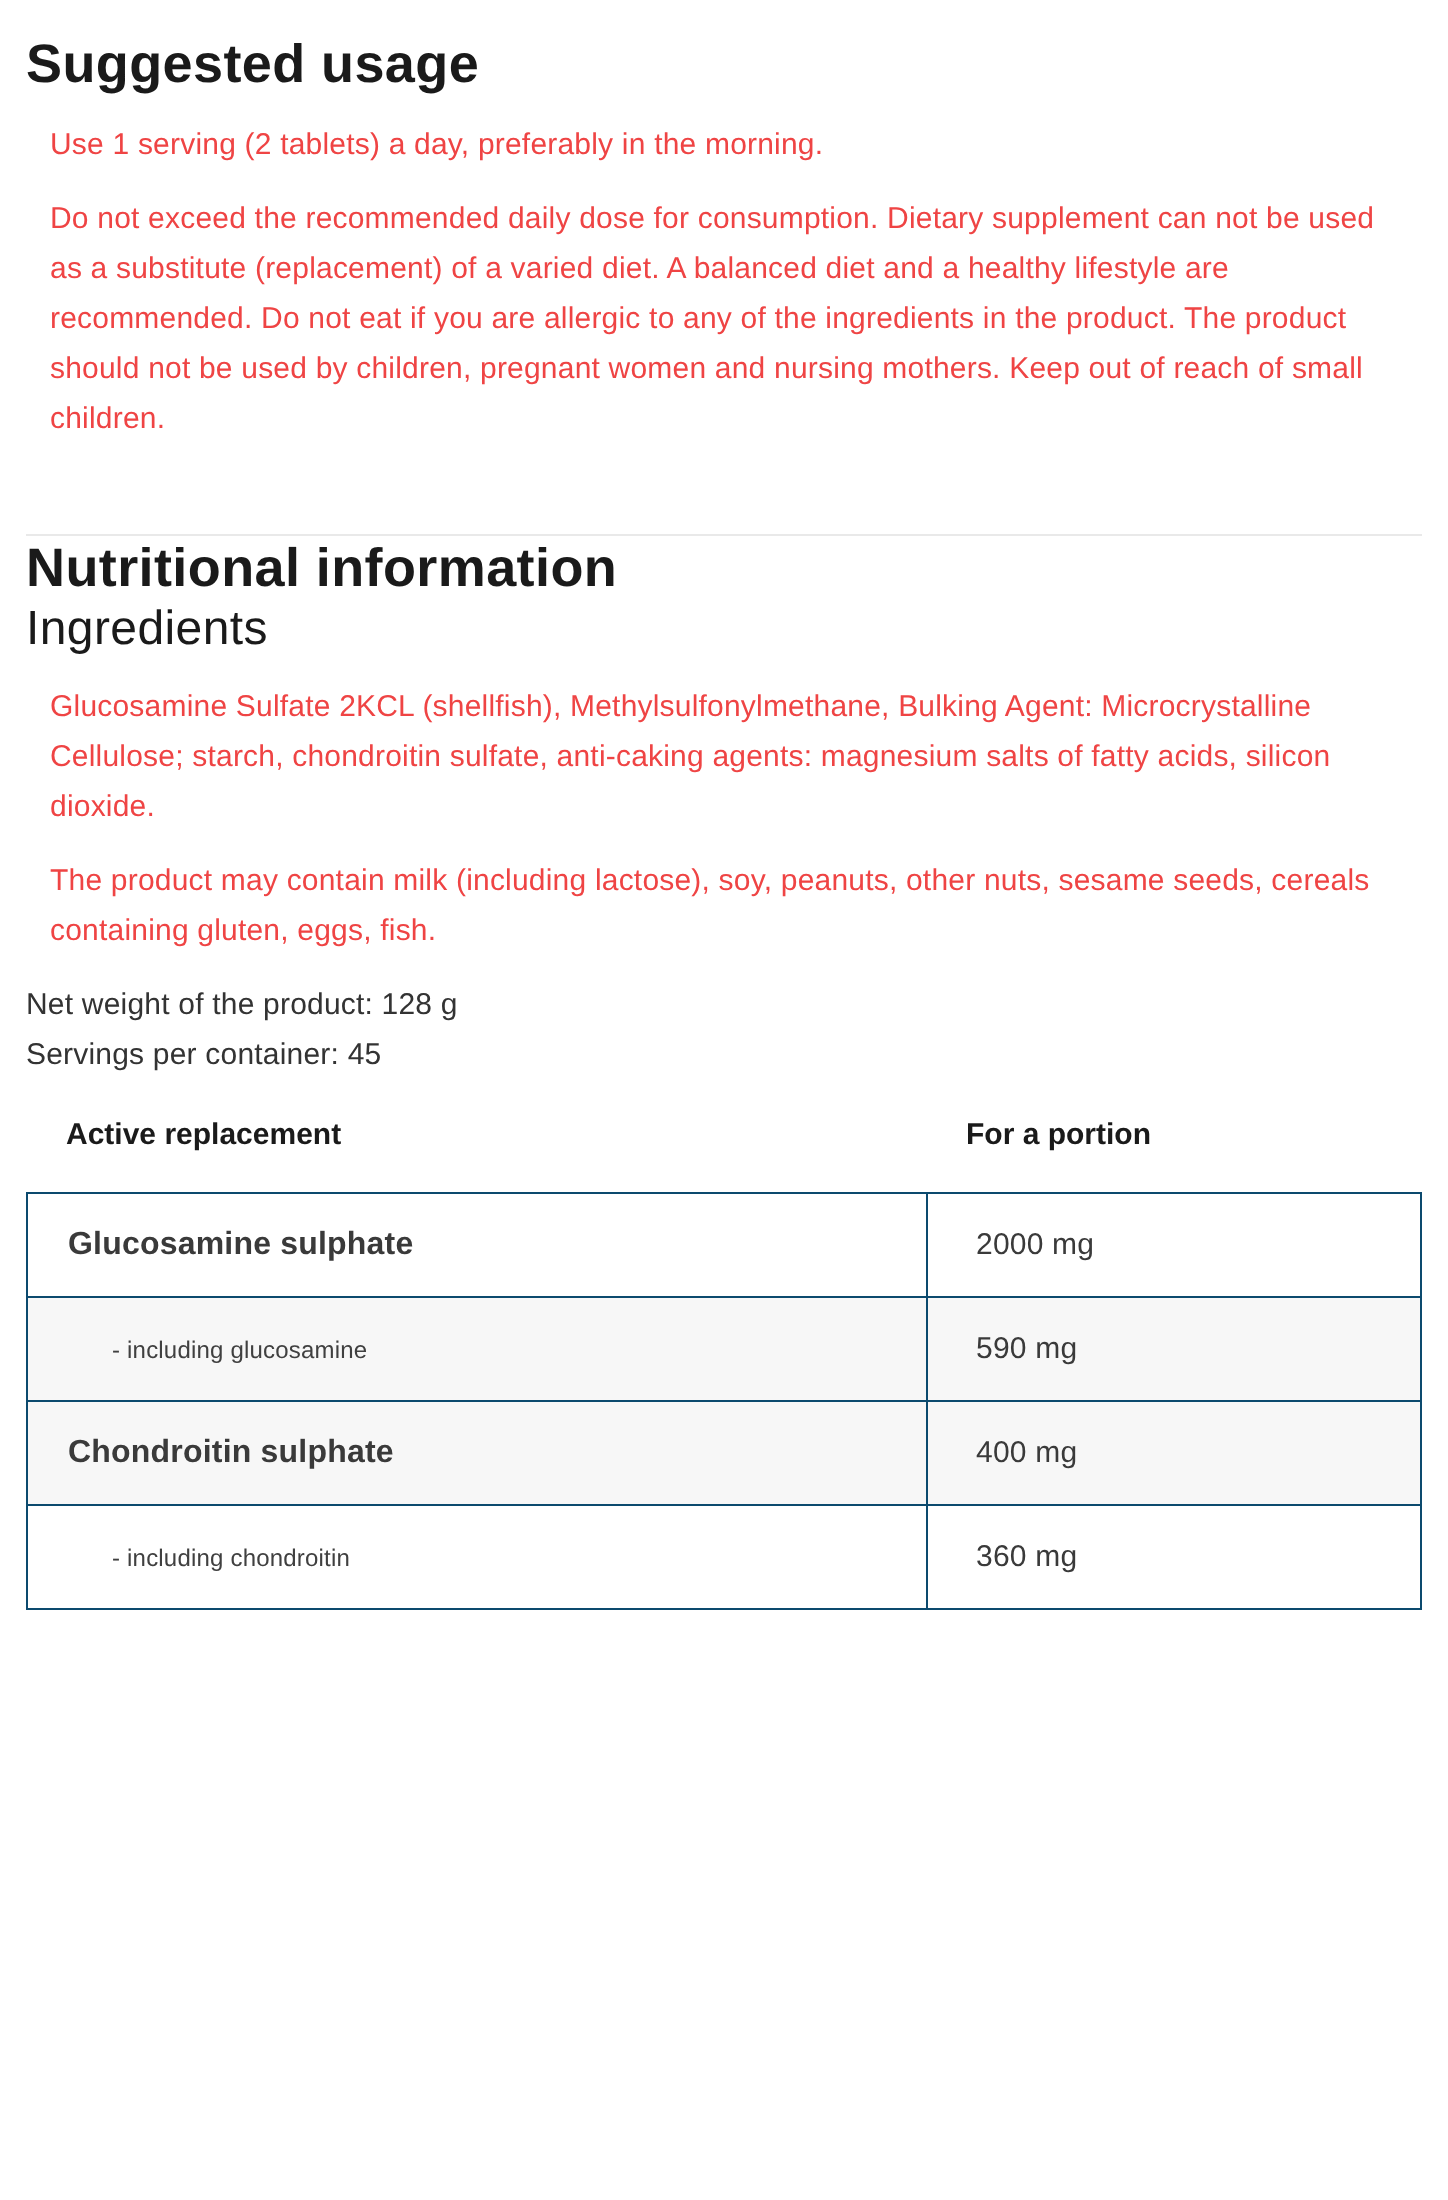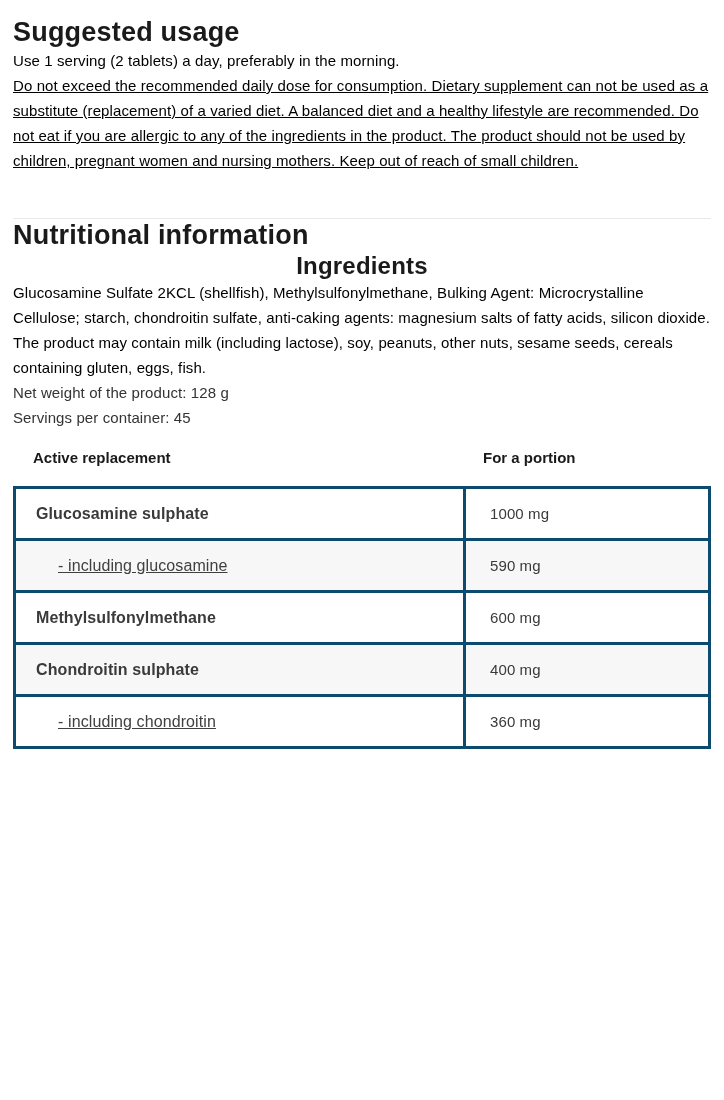"Use 1 serving (2 tablets)" p.body-text { color: #000000 -> #ef4444; margin: 0 -> 12px }
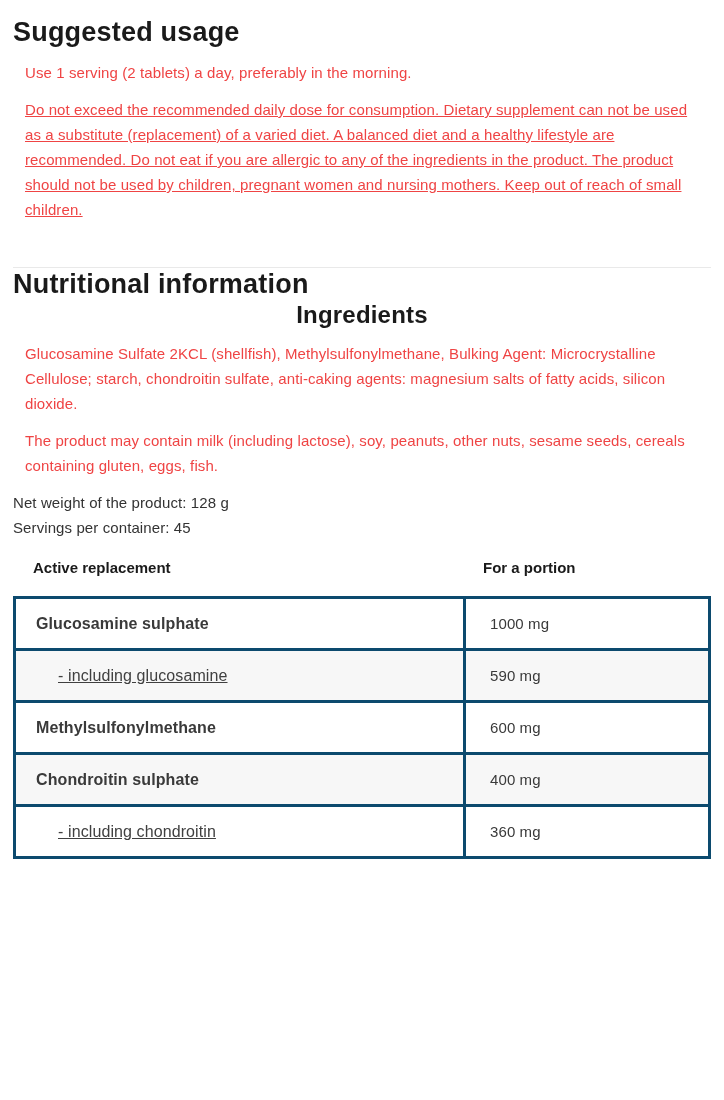"Do not exceed the recommended" .mt-warn { text-decoration: underline -> none }
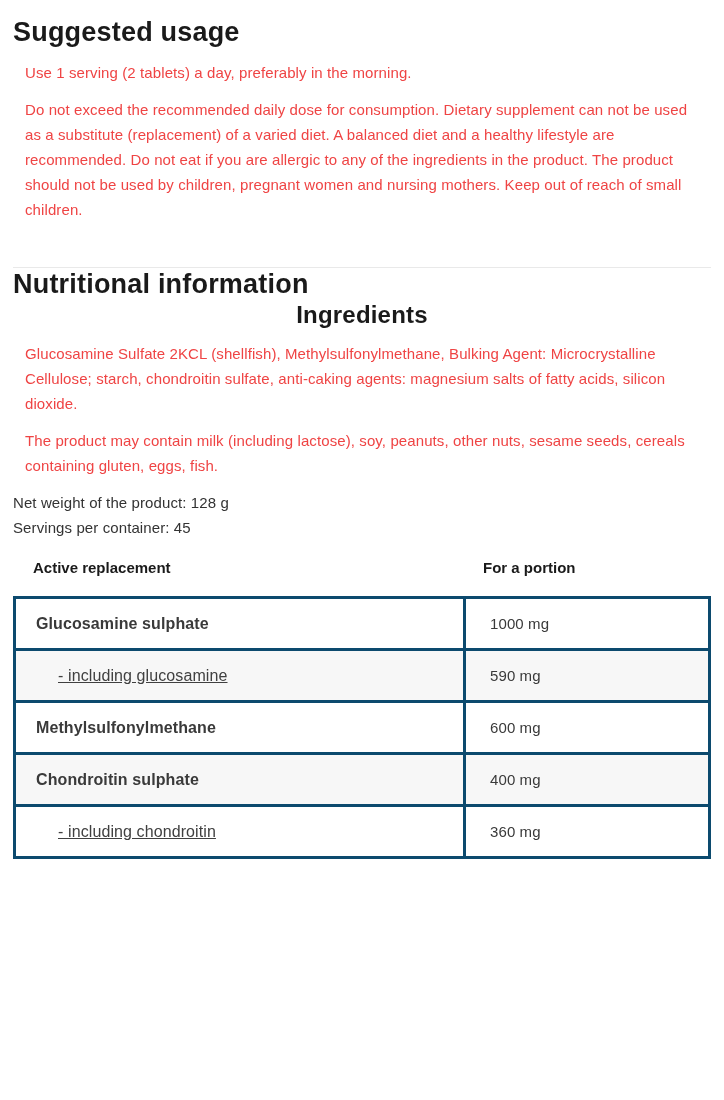"Ingredients" h3.sub-title { font-weight: 700 -> 400; text-align: center -> none }
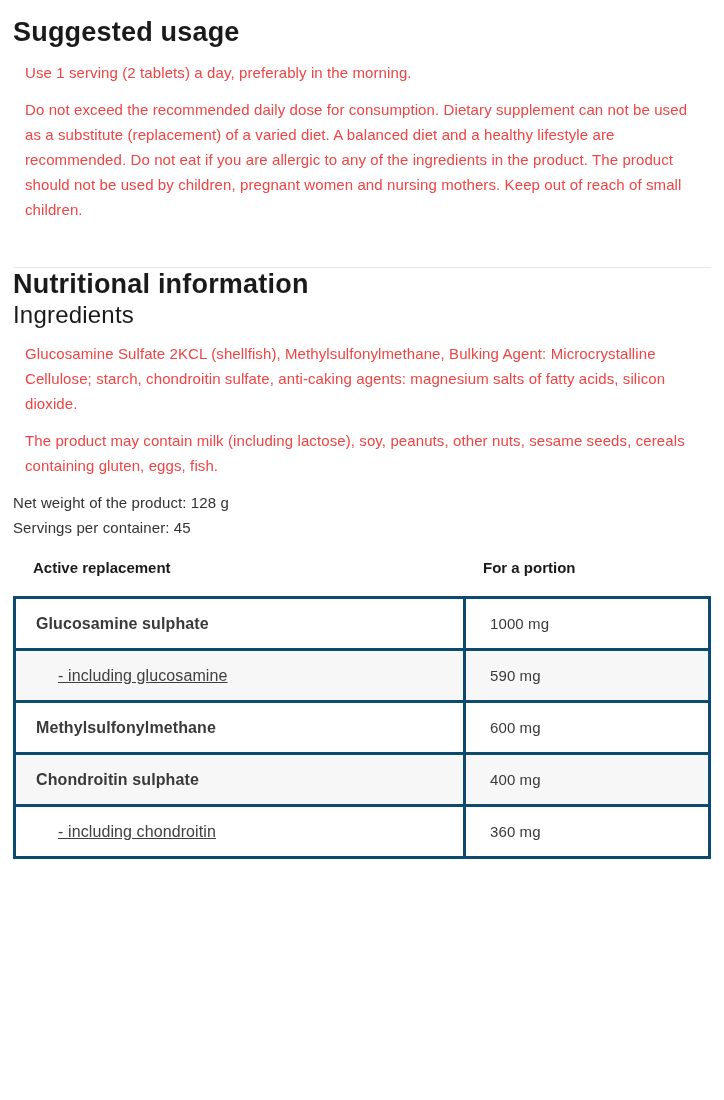"Glucosamine sulphate" table.nutrition-table td { border: 3px solid #0c4a6e -> 1px solid #0c4a6e }
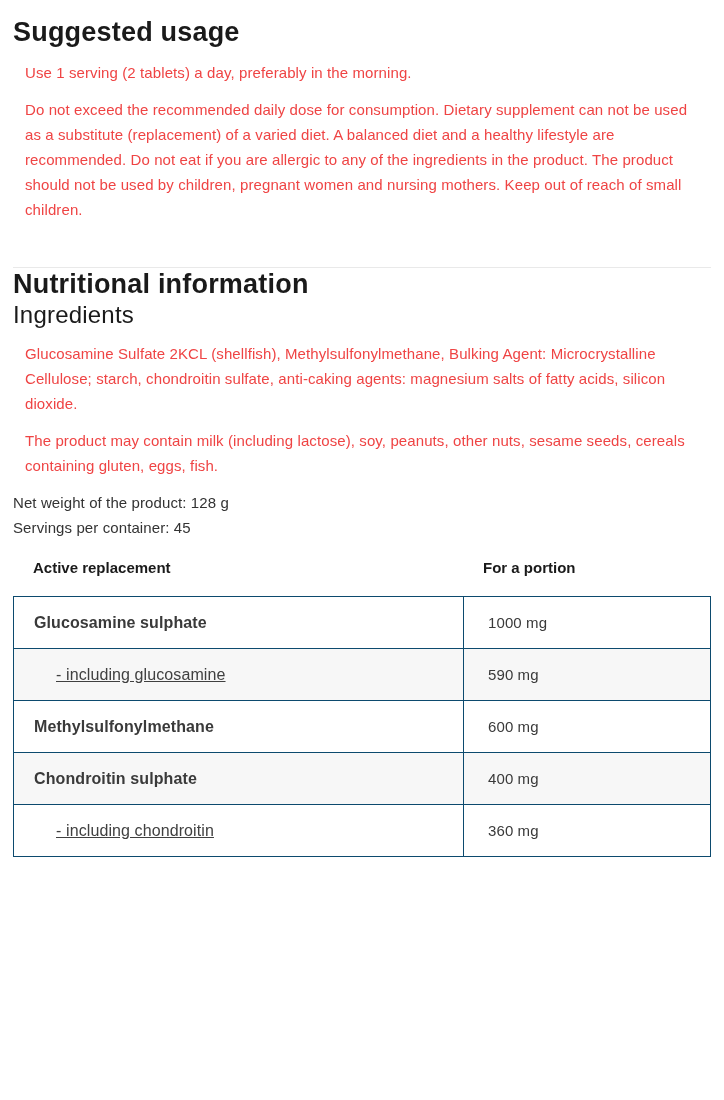"1000 mg" td.value-cell { text: 1000 -> 2000 }
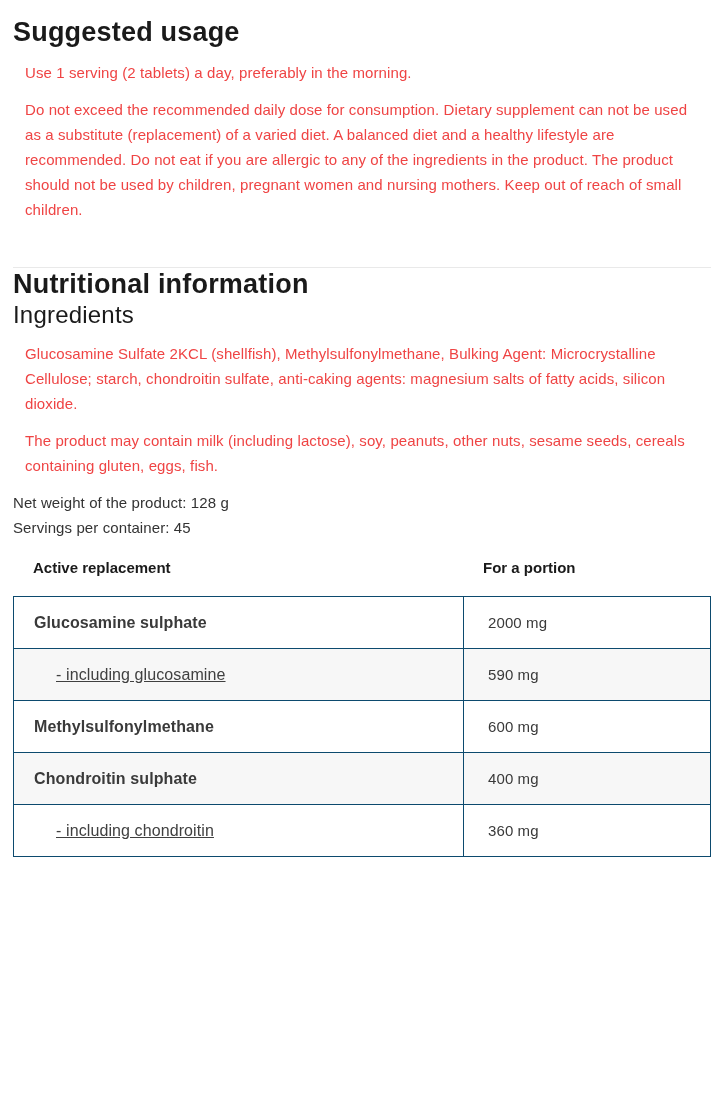"- including glucosamine" td.ingredient-cell.indent { font-size: 16px -> 12px; text-decoration: underline -> none }
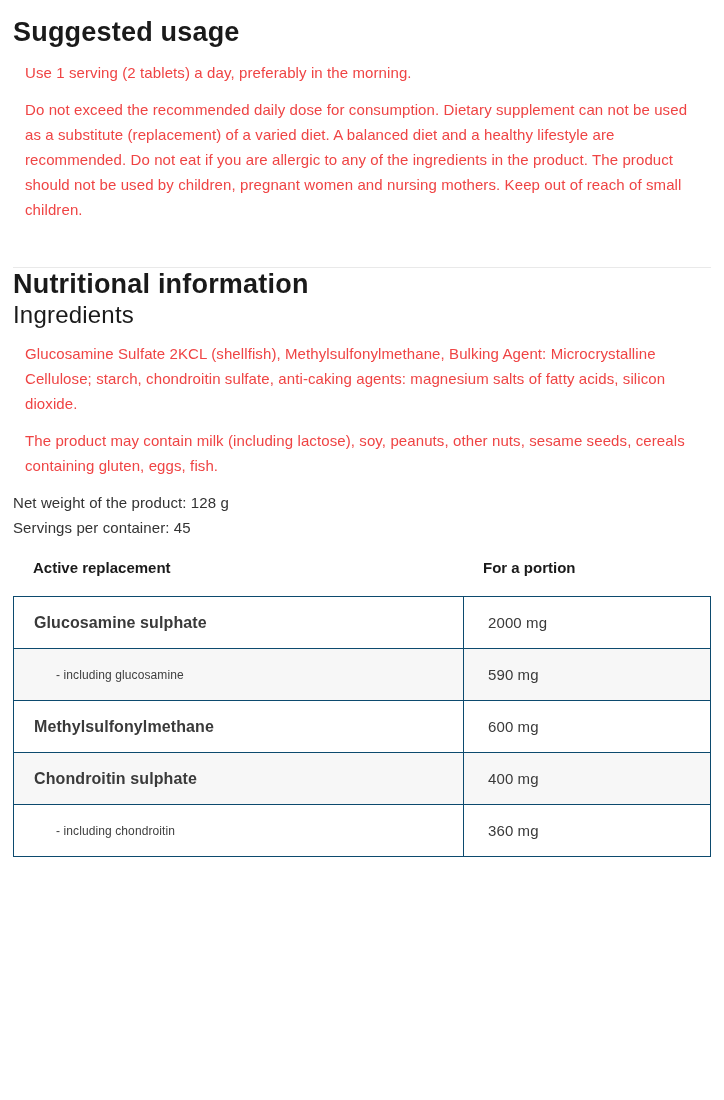"Methylsulfonylmethane" tr { html: <tr> <td>Methylsulfonylmethane</td> <td>600 mg</td> </tr> -> none }
